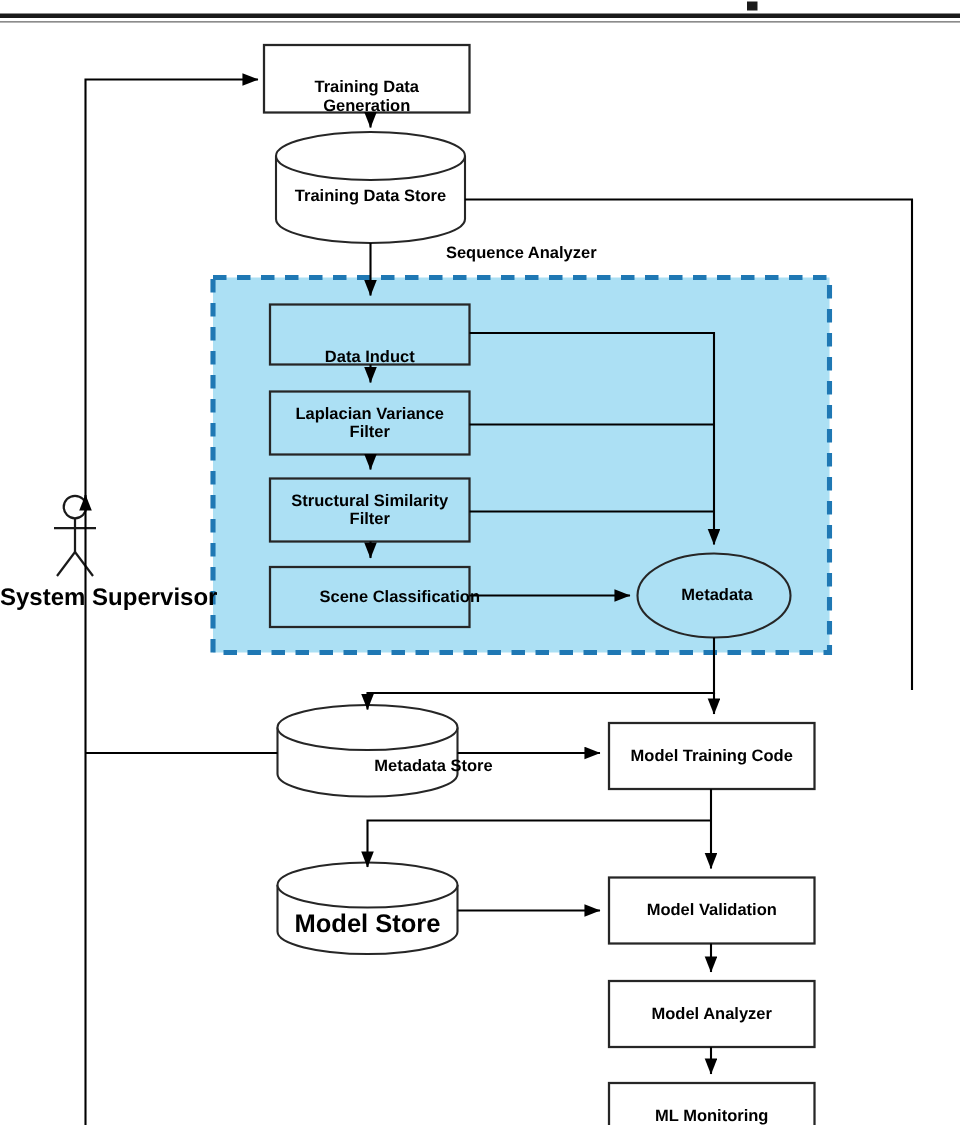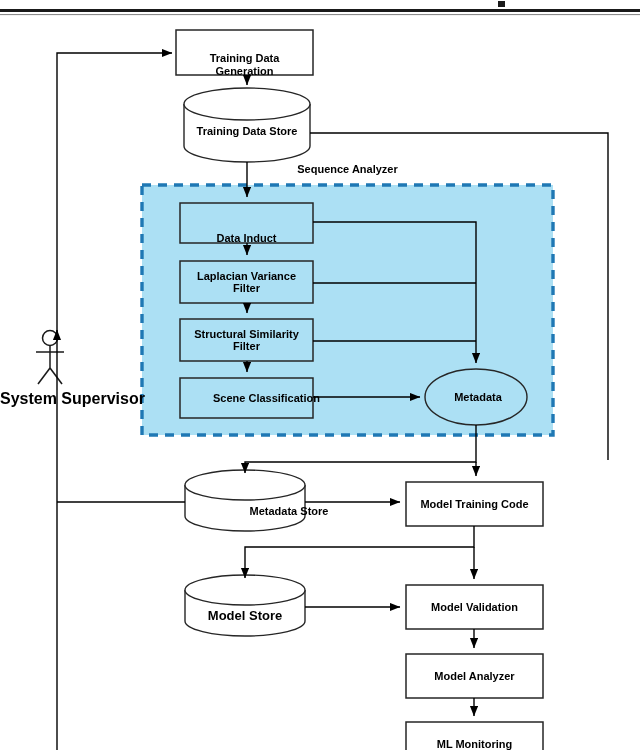"Model Store" div.node-label { font-size: 13px -> 17px }
